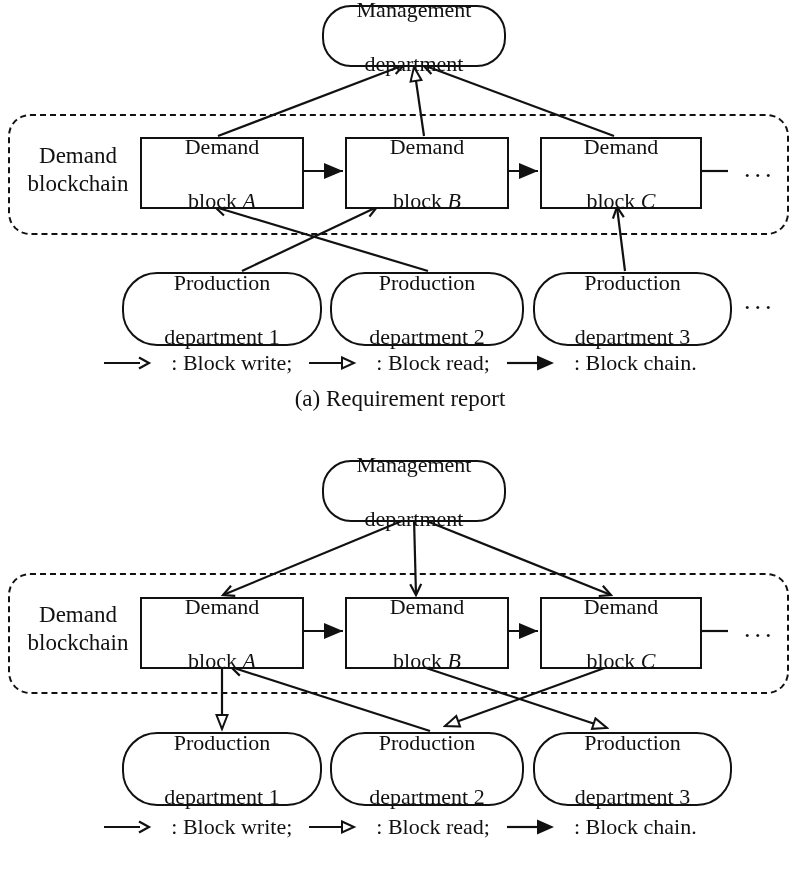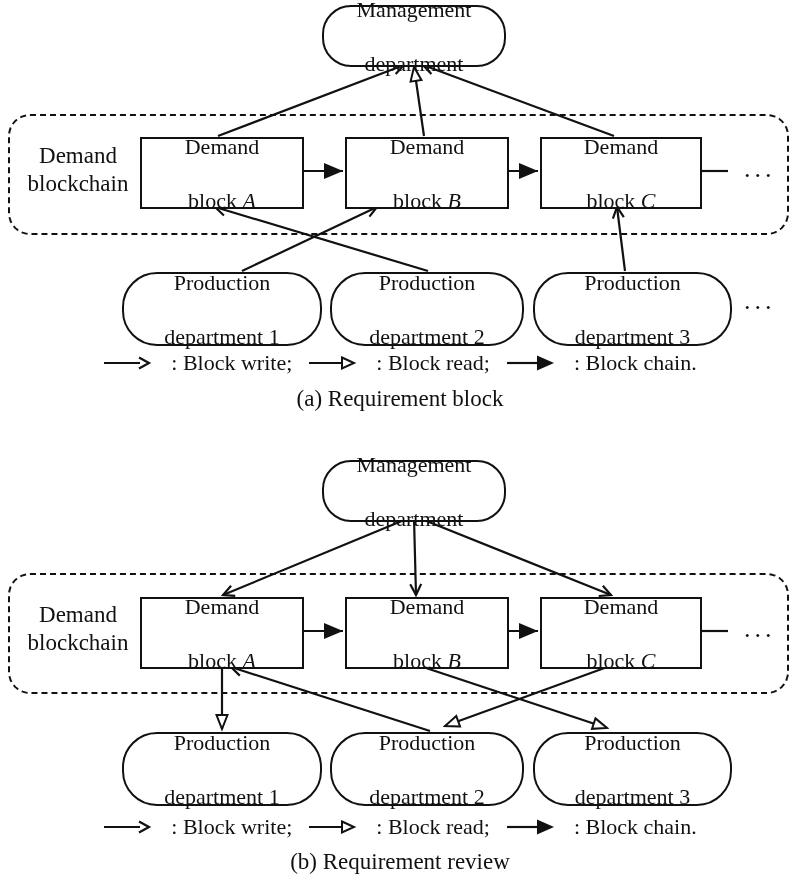"(a) Requirement block" div.caption { text: block -> report }
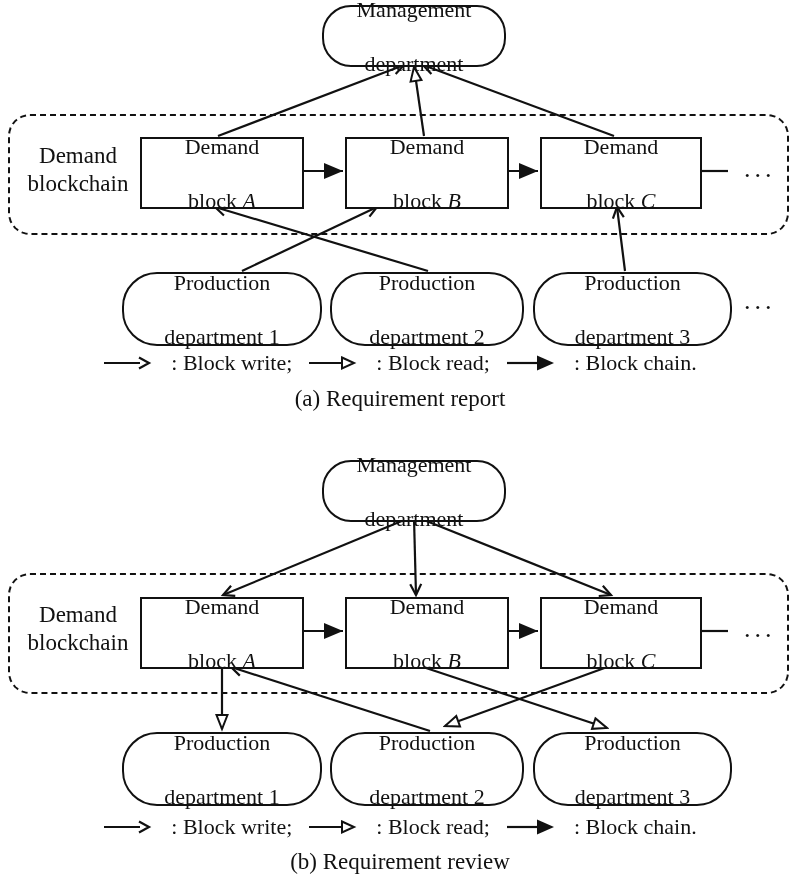"(b) Requirement review" div.caption { html: <div>(b) Requirement review</div> -> none }
